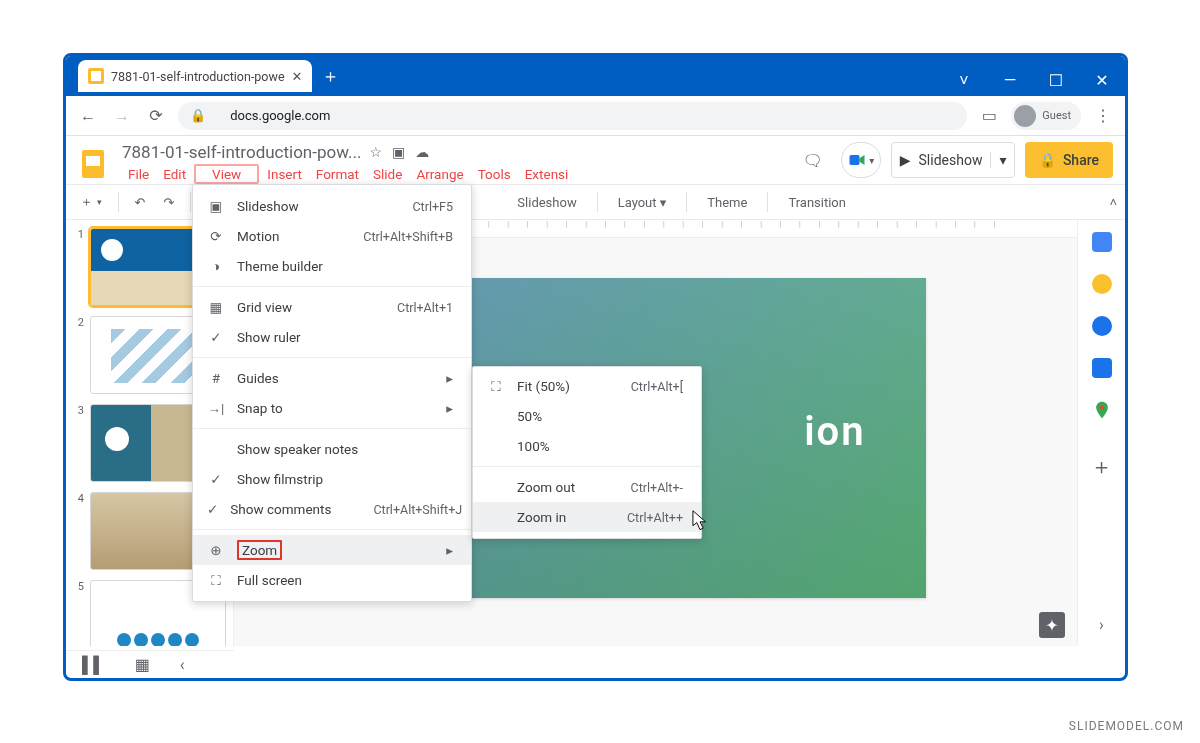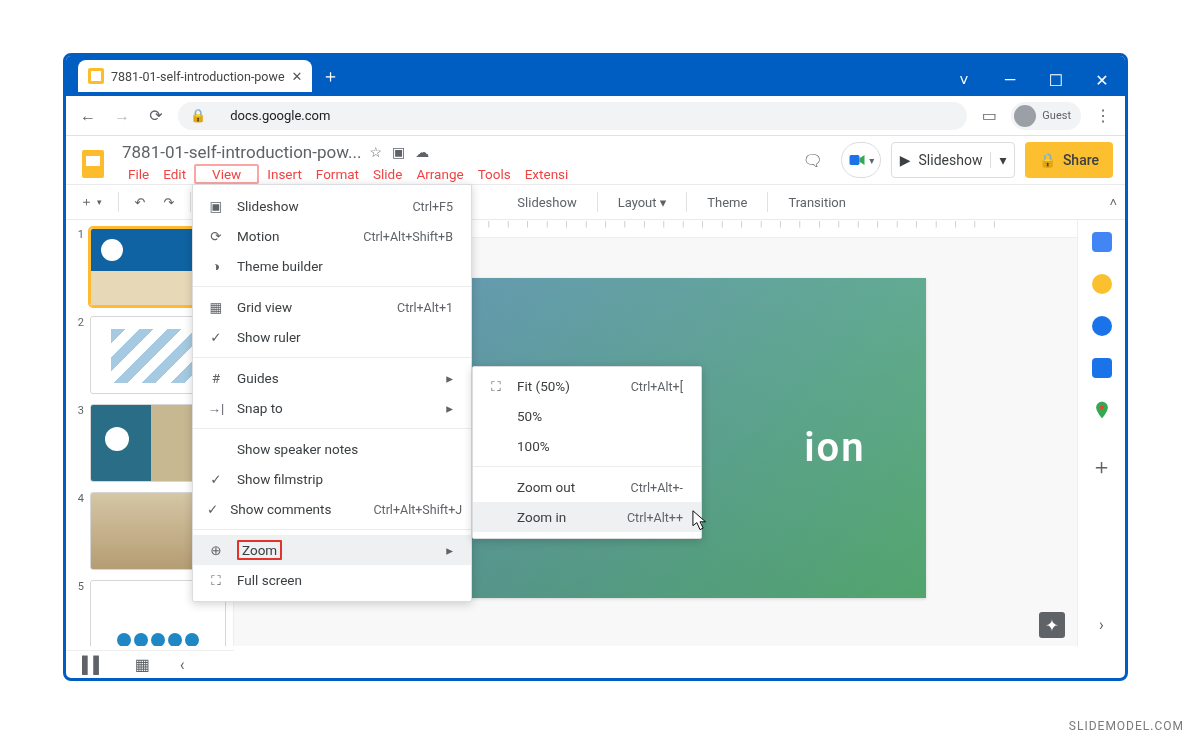"ion" .canvas .txt { top: 146px -> 130px }
